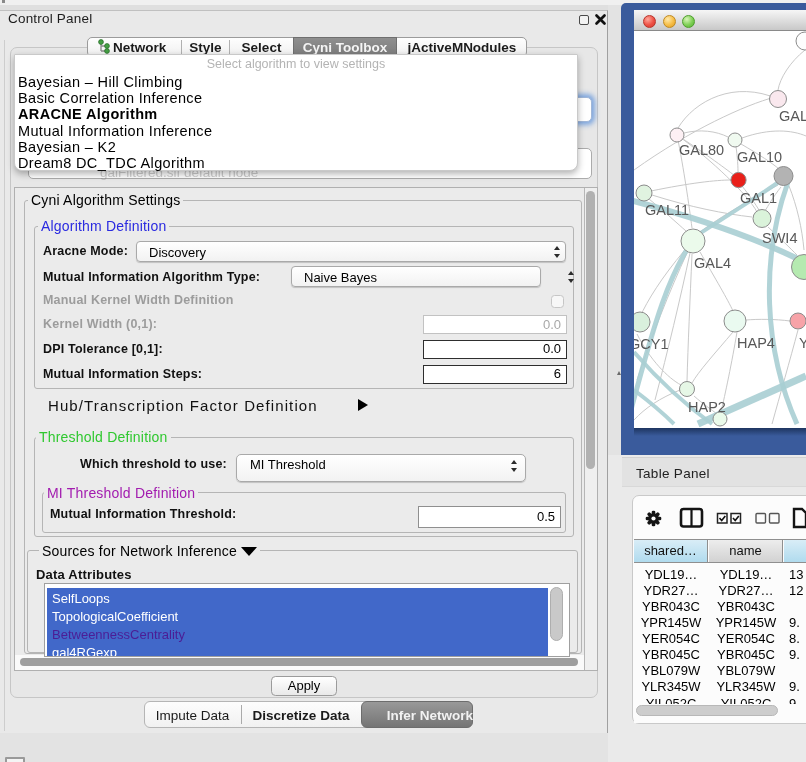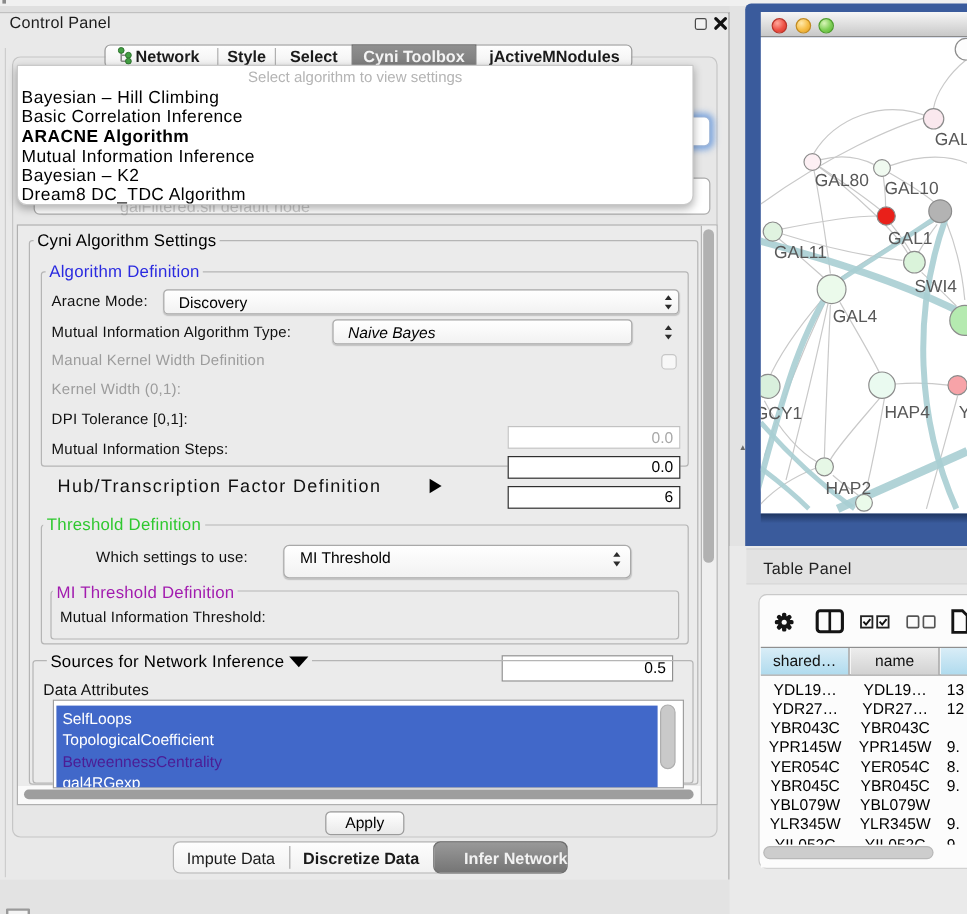"Aracne Mode:" .lbl { font-weight: normal -> bold }
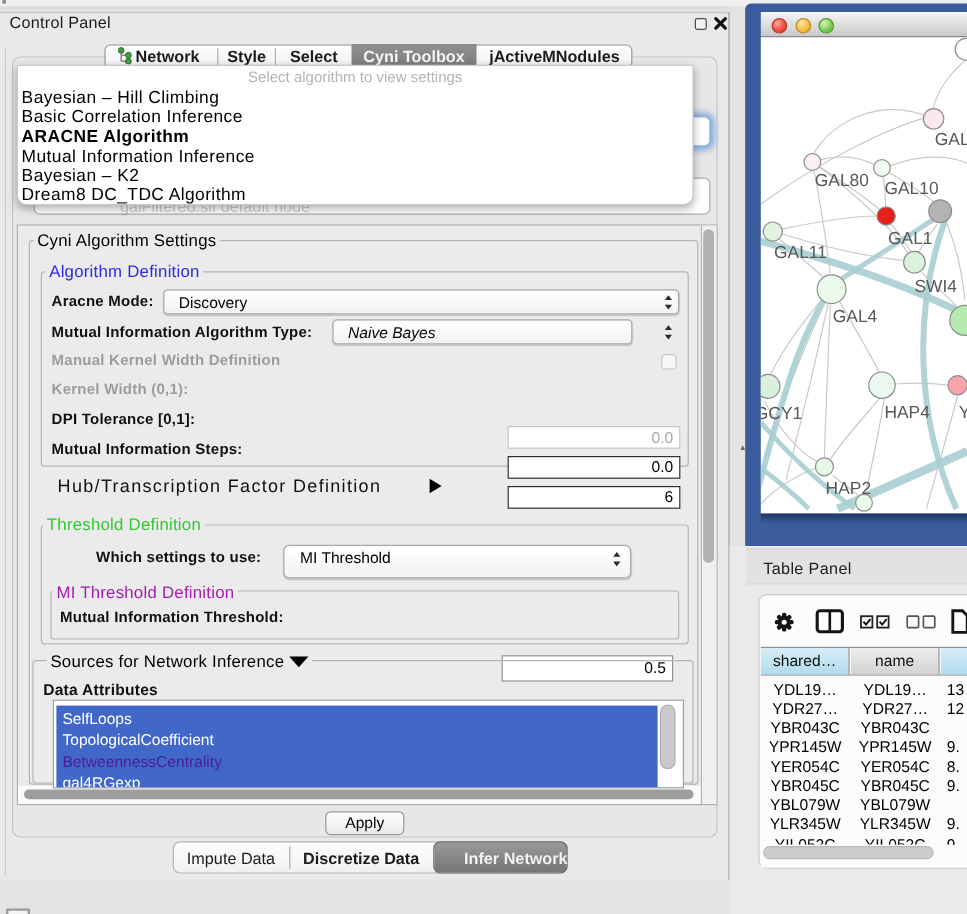"Naive Bayes" div.combo { font-style: italic -> none; left: 277px -> 291px }
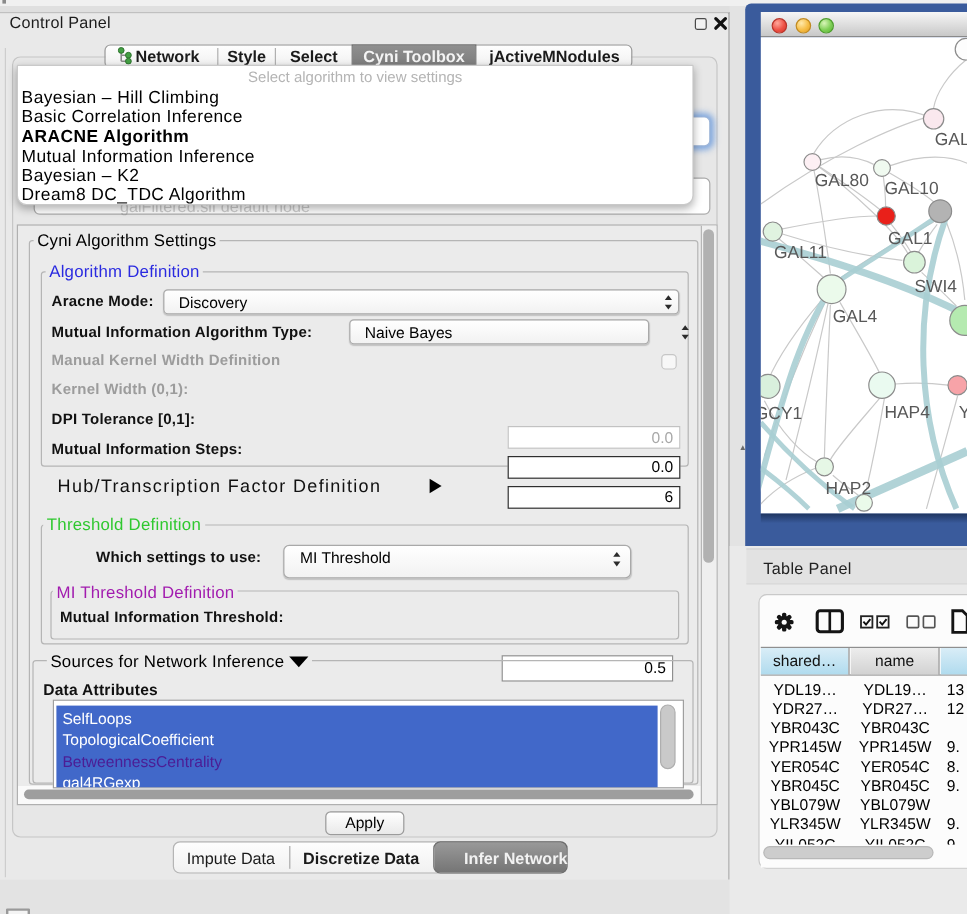"0.0" .fld { margin-top: 40px -> none }
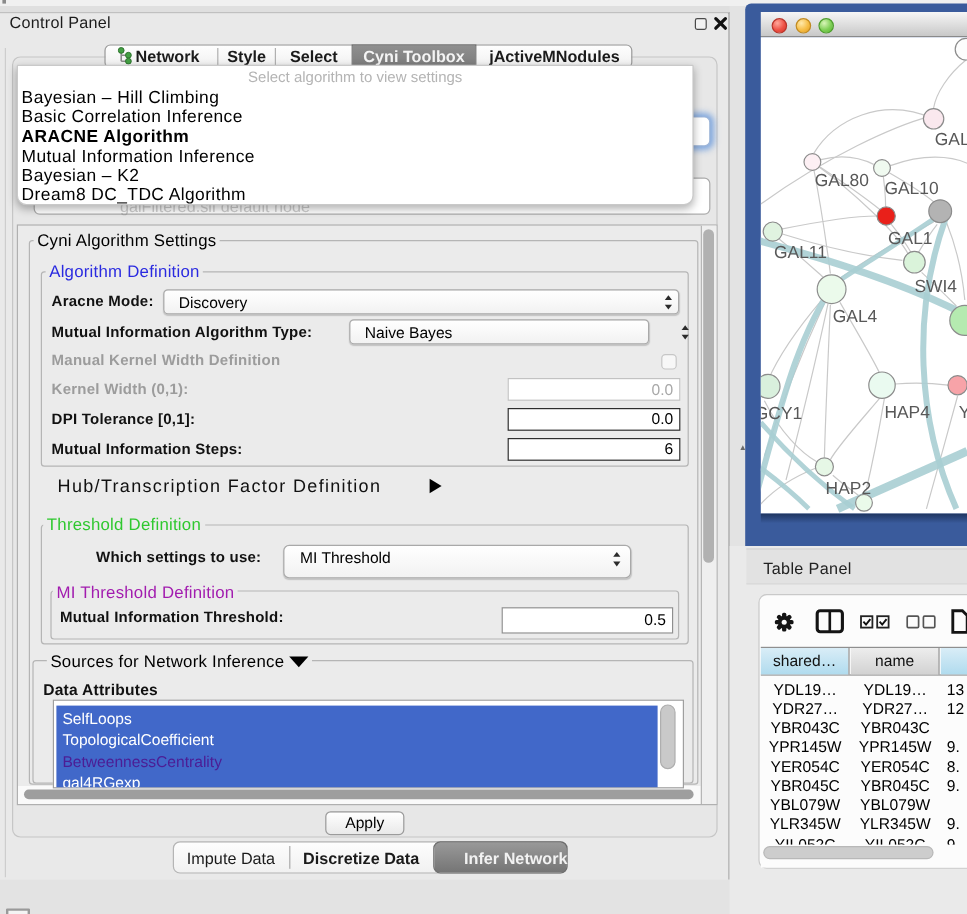"Which settings to use:" div.lbl { text: settings -> threshold }
